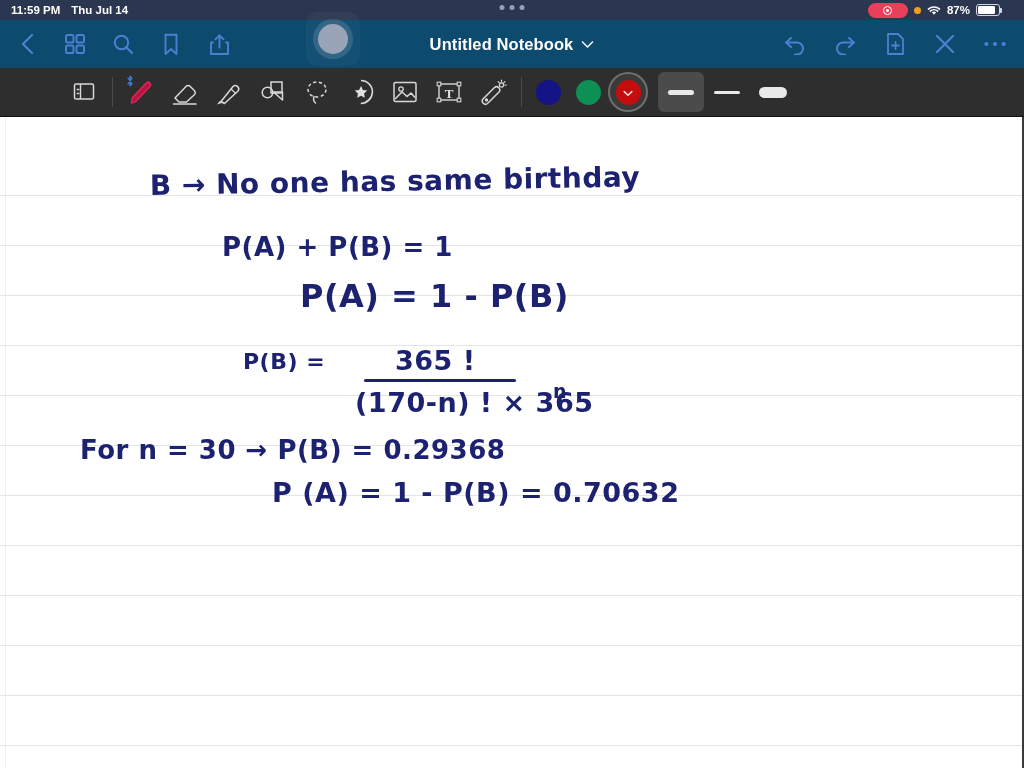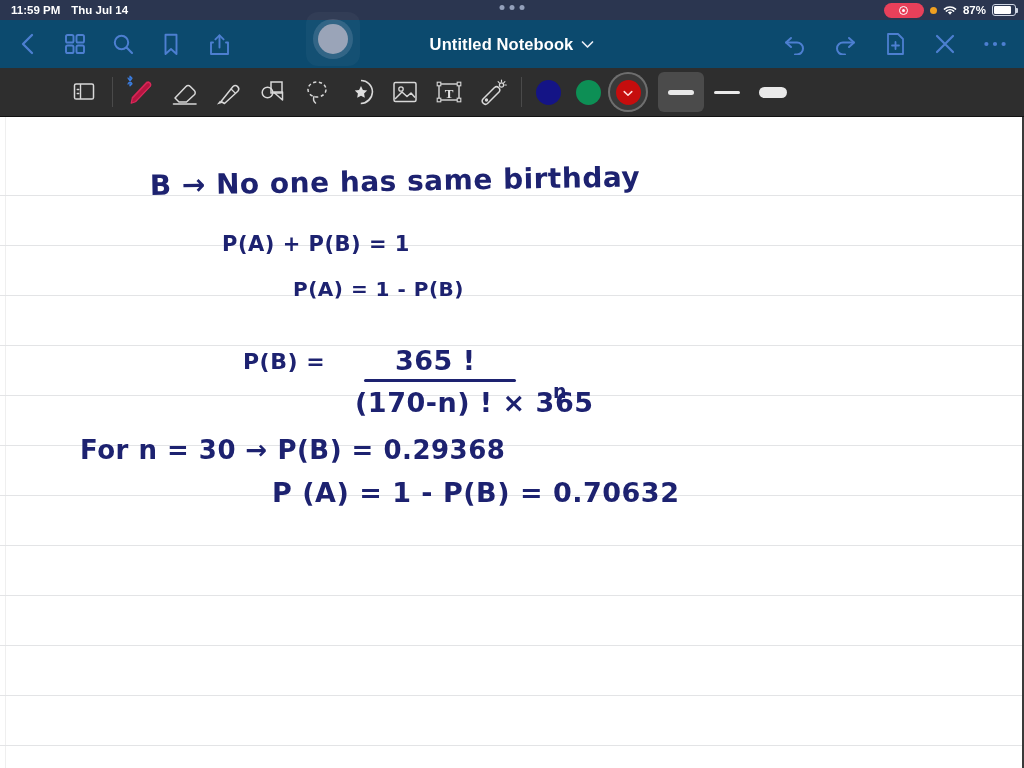"87%" .status-right { padding-right: 8px -> 24px }
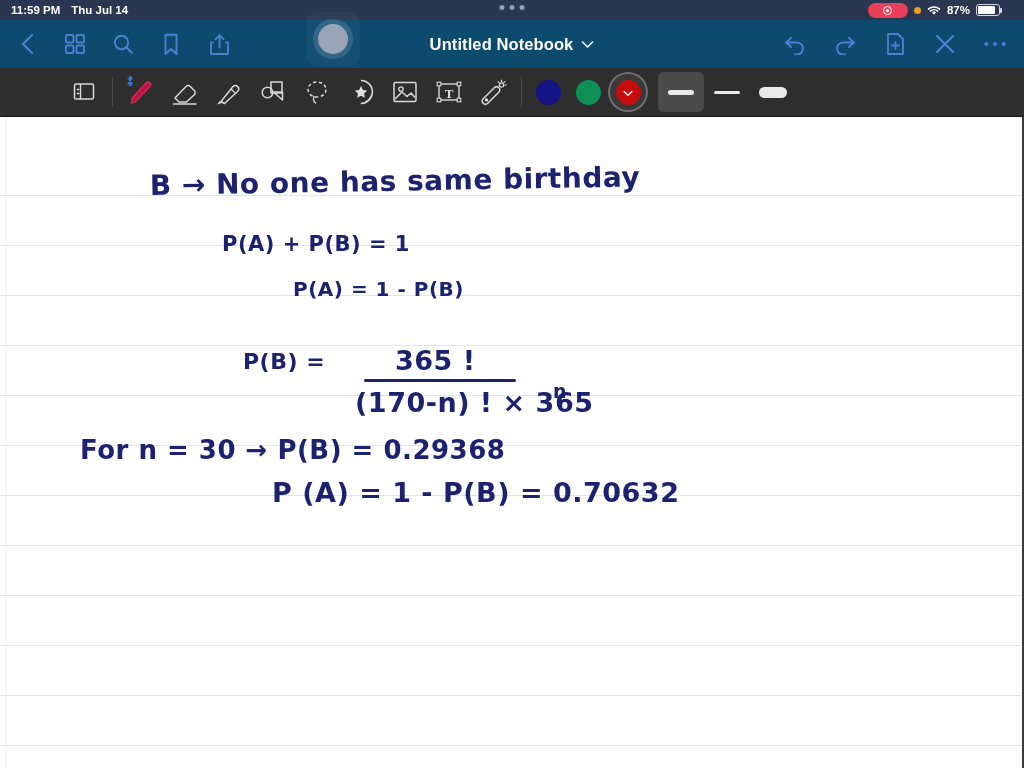"P(A) + P(B) = 1" div.ink { font-size: 21px -> 26px }
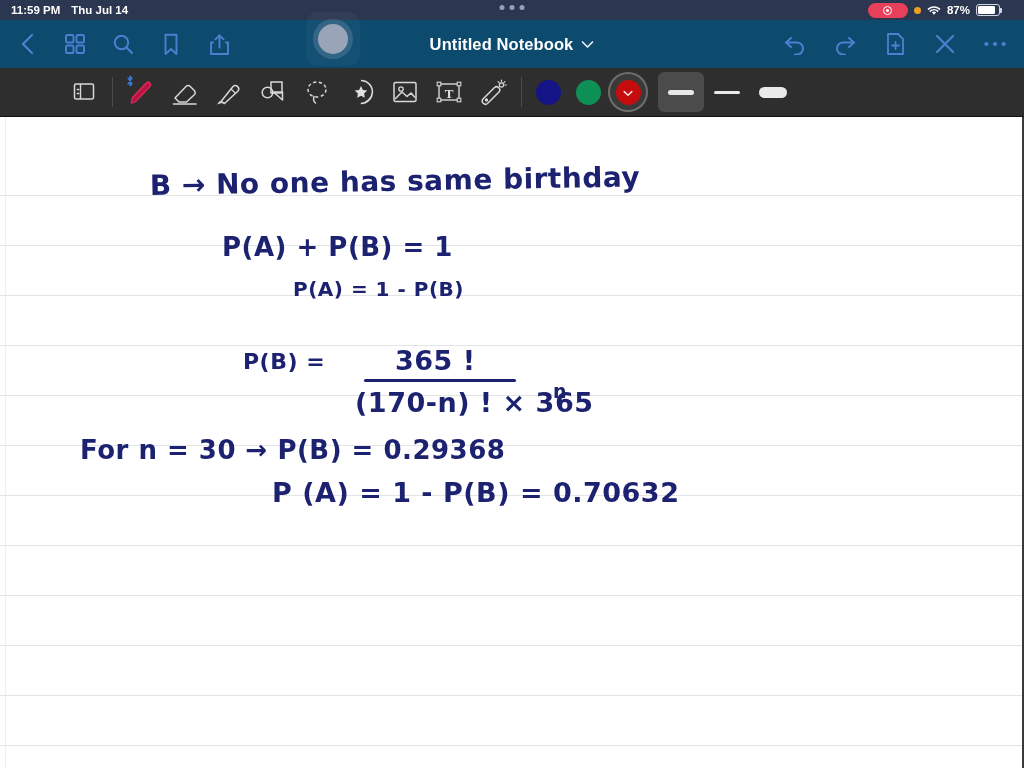"P(A) = 1 - P(B)" div.ink { font-size: 20px -> 32px; left: 293px -> 300px }
